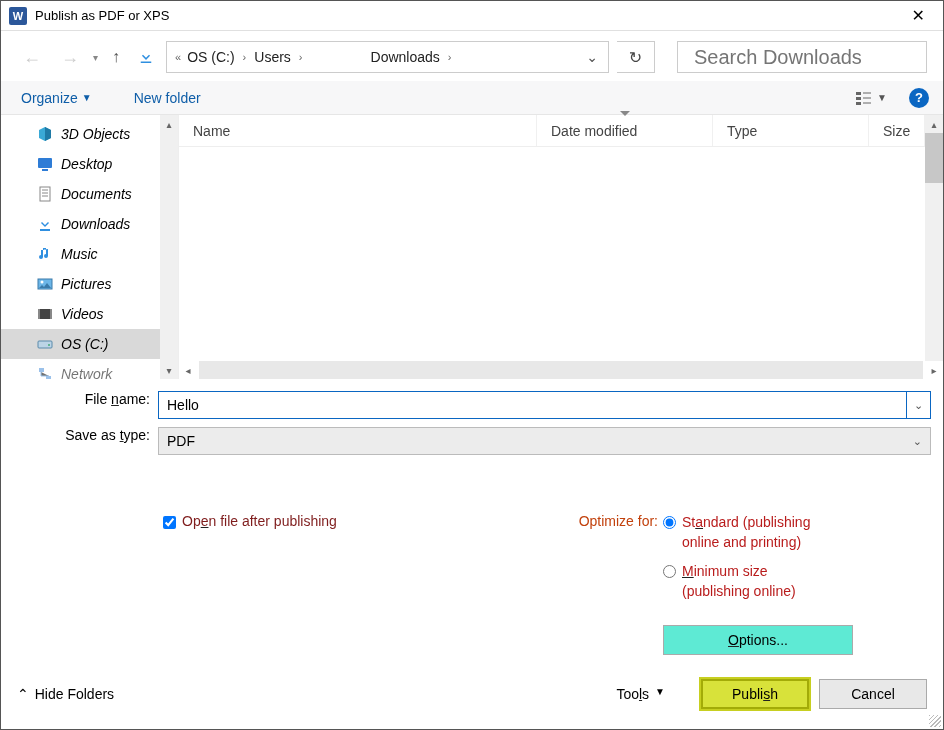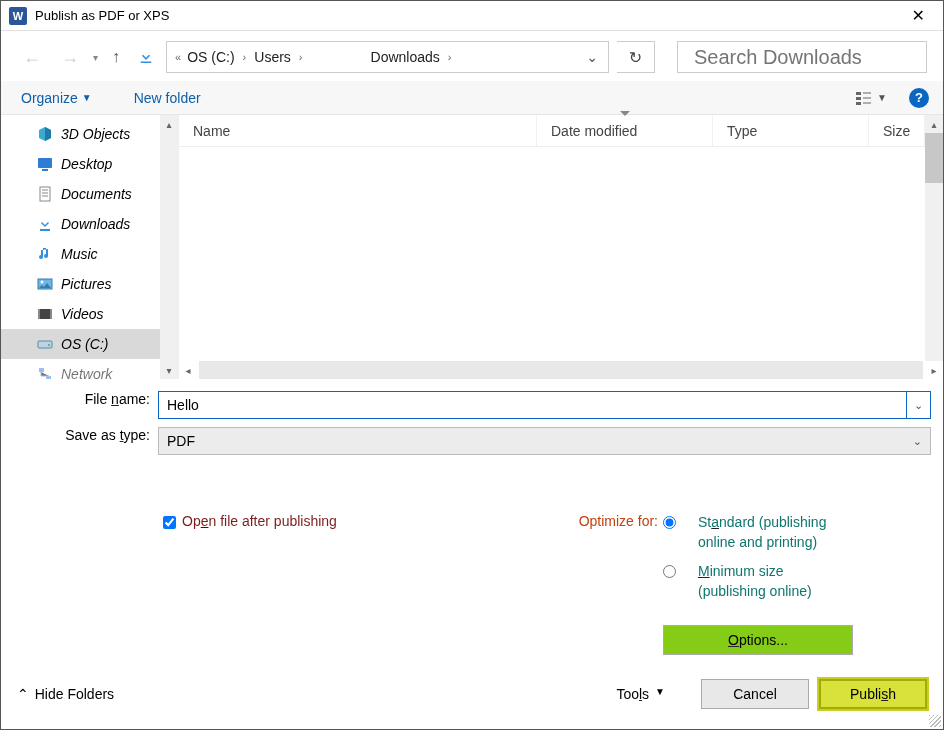"Standard (publishing" .radio-row label { color: #0f766e -> #b91c1c; margin-left: 16px -> none }
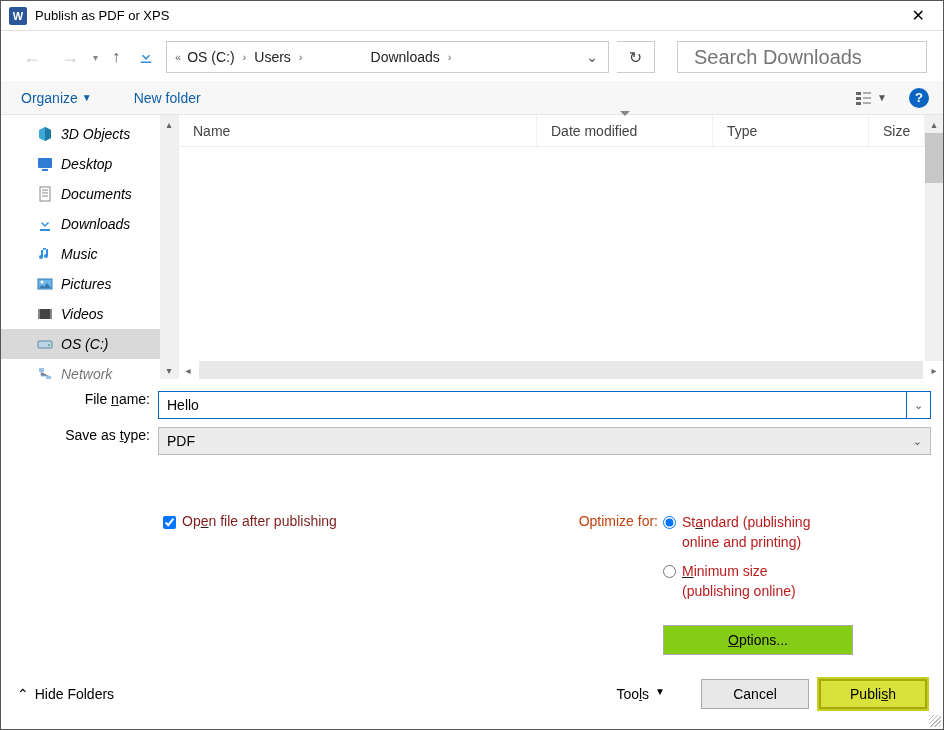"Options..." .options-btn { background: #84cc16 -> #5eead4 }
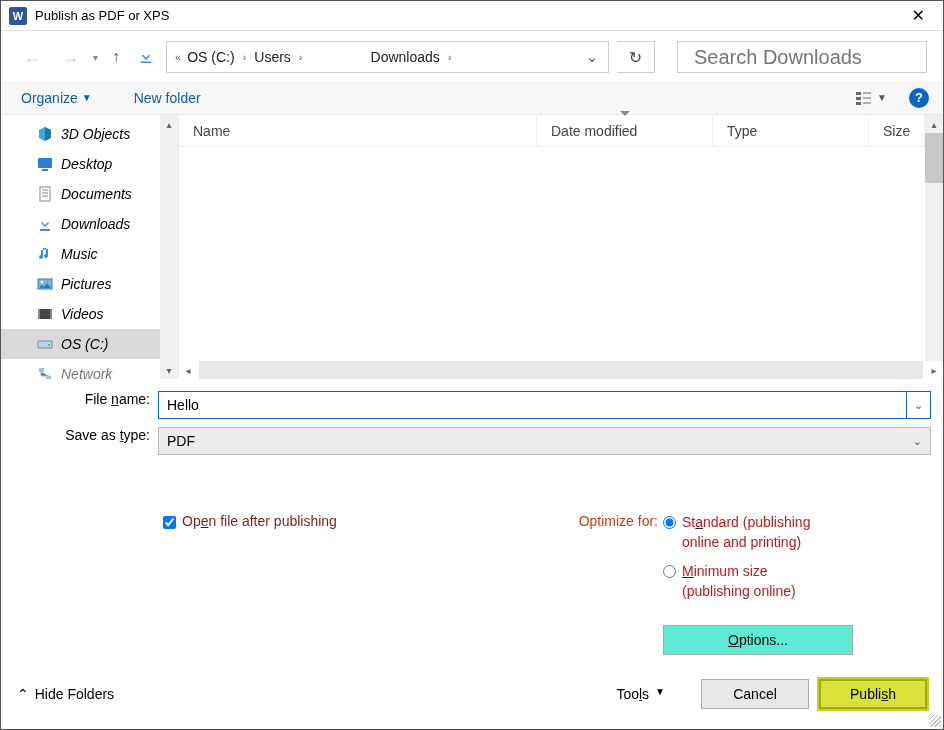"Cancel" button.btn { order: before "Publish" -> after "Publish" }
